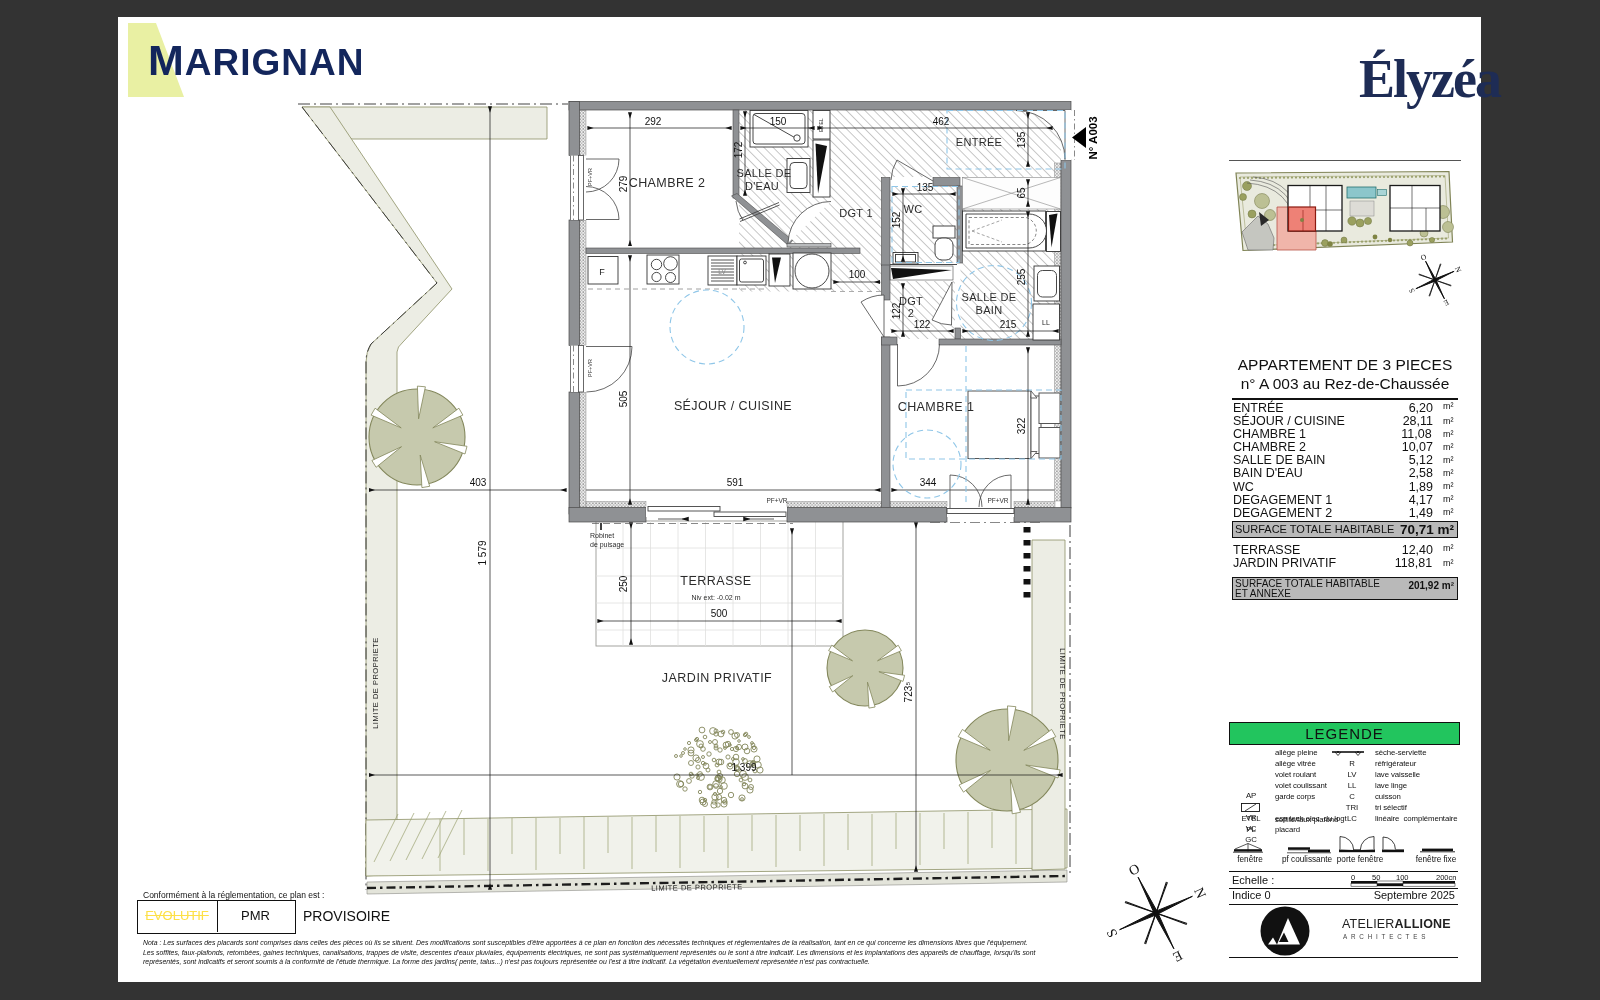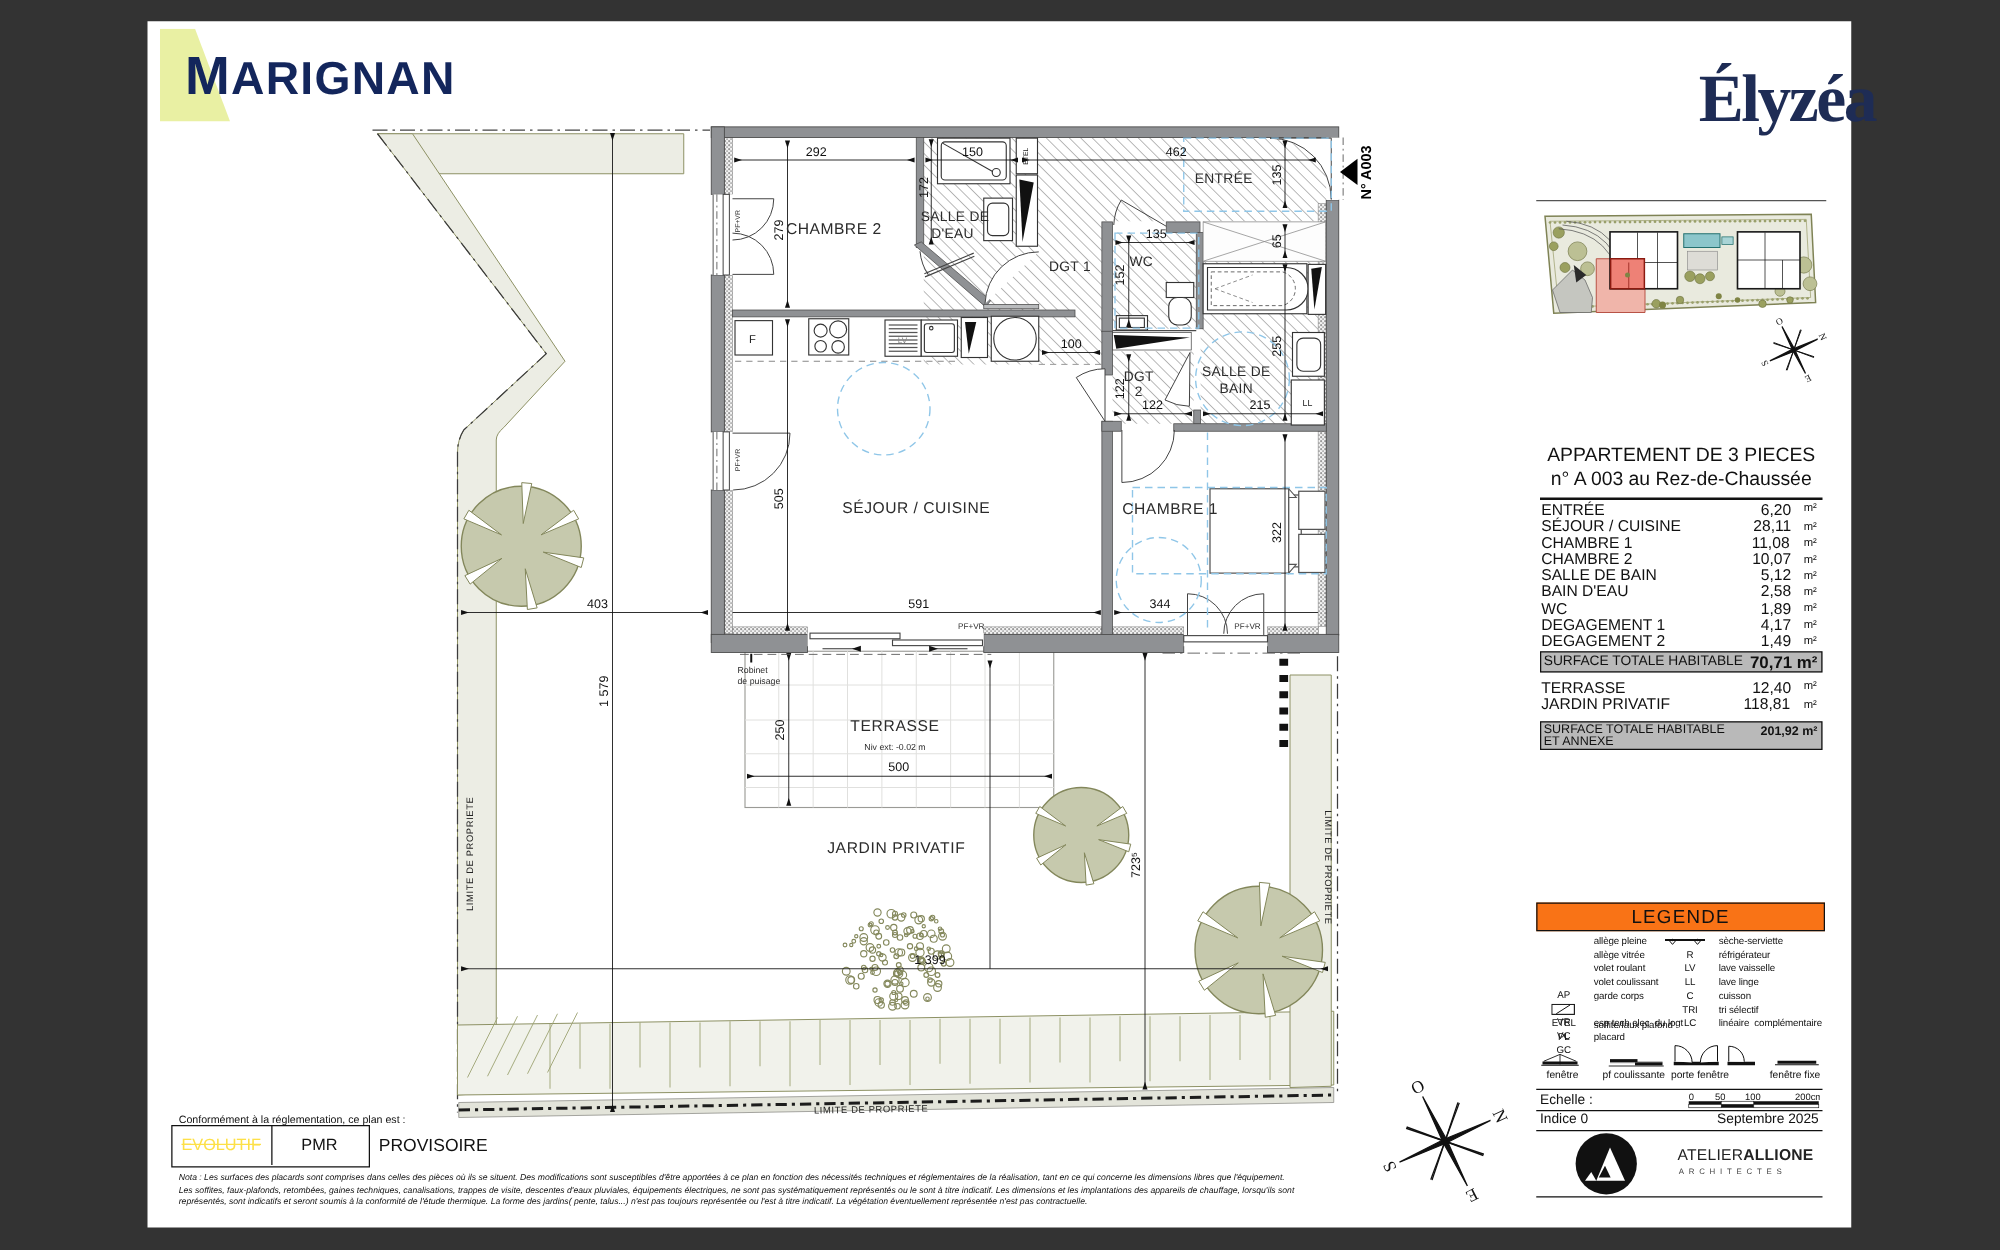"LEGENDE" div.abs { background: #f97316 -> #22c55e }
